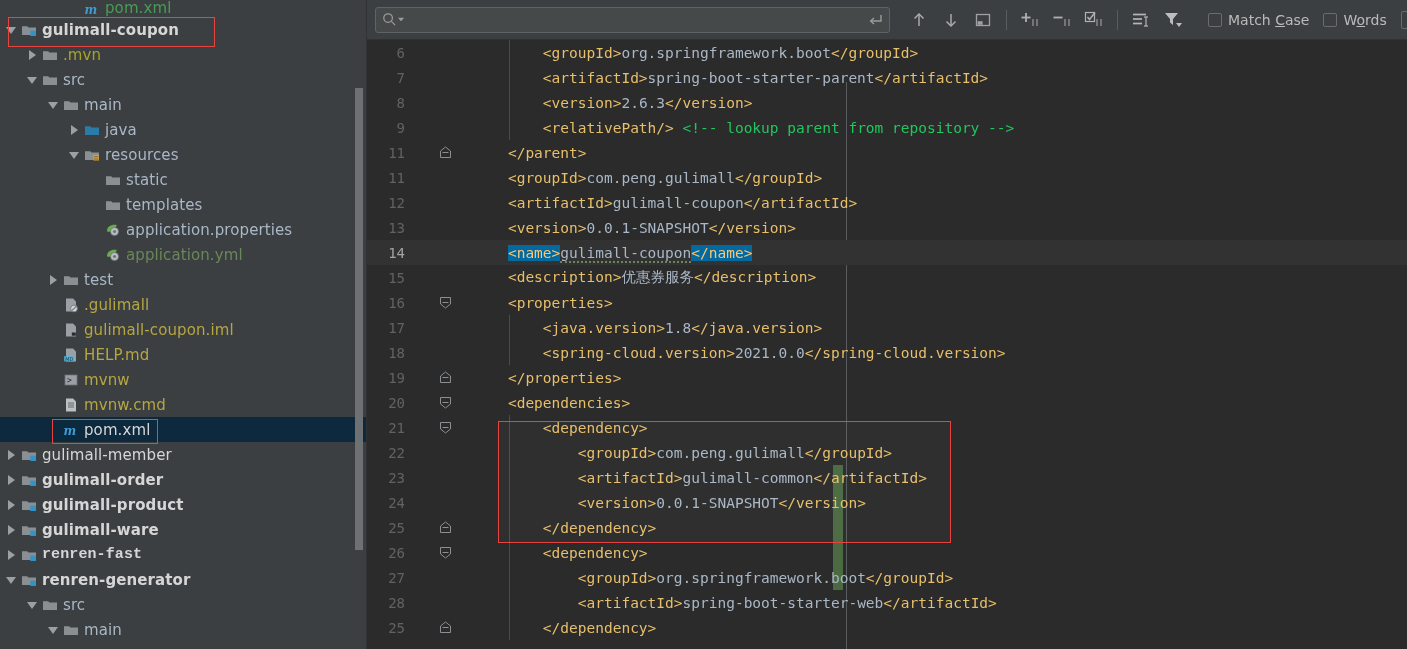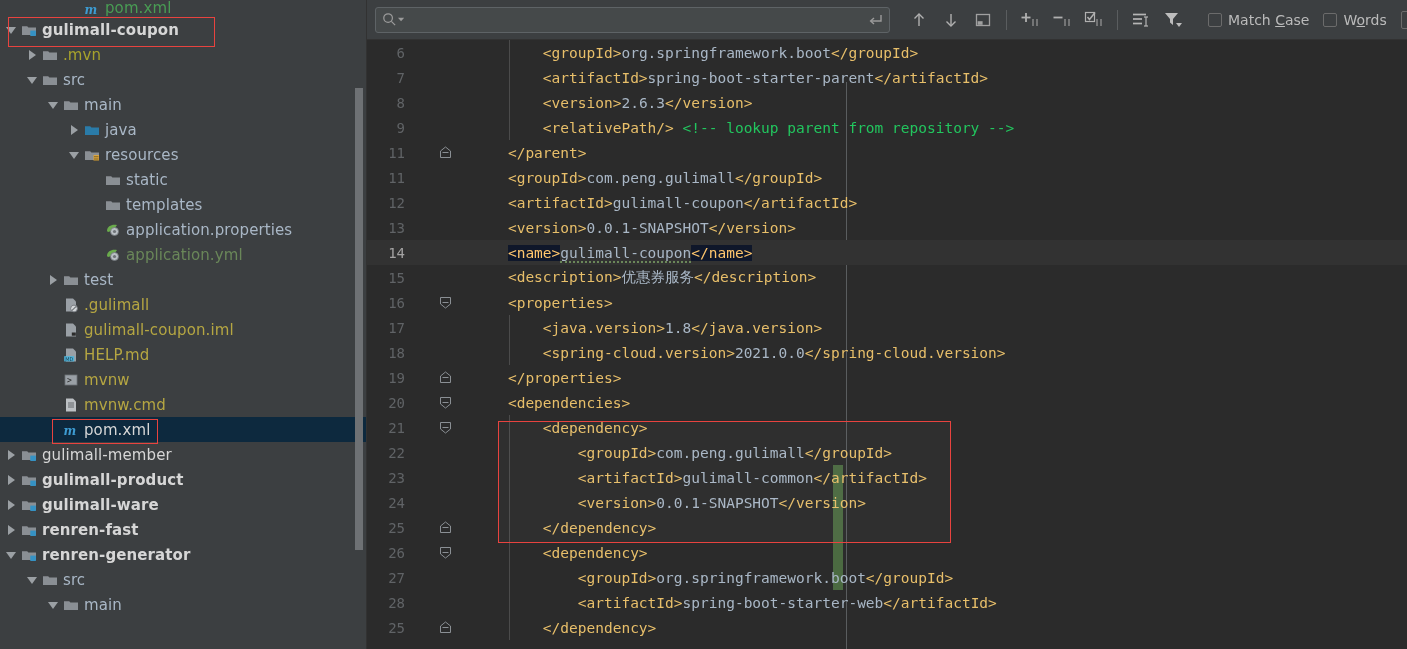"<name>" .hl { background: #0f172a -> #0369a1 }
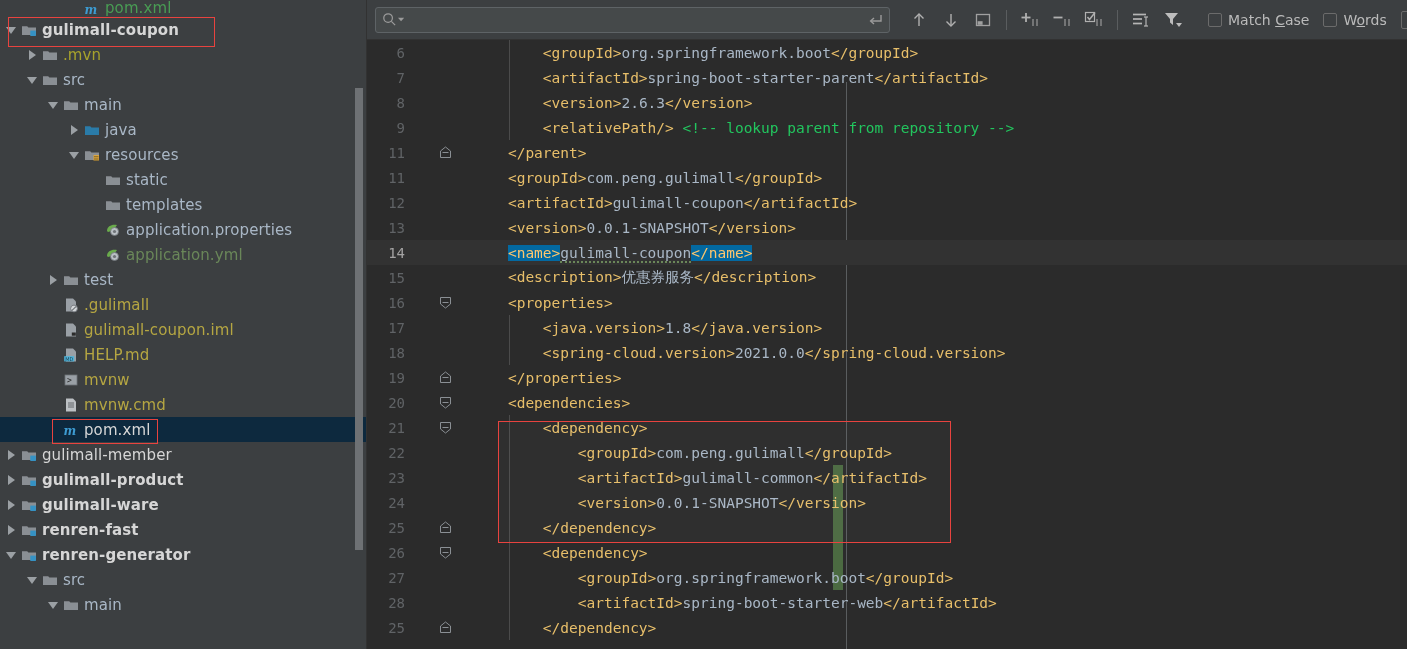"gulimall-order" div.tree-row { html: none -> <div> <span></span> <span></span> <span> <svg> <path></path> <rect></rect> </svg> </span> <span>gulimall-order</span> </div> }
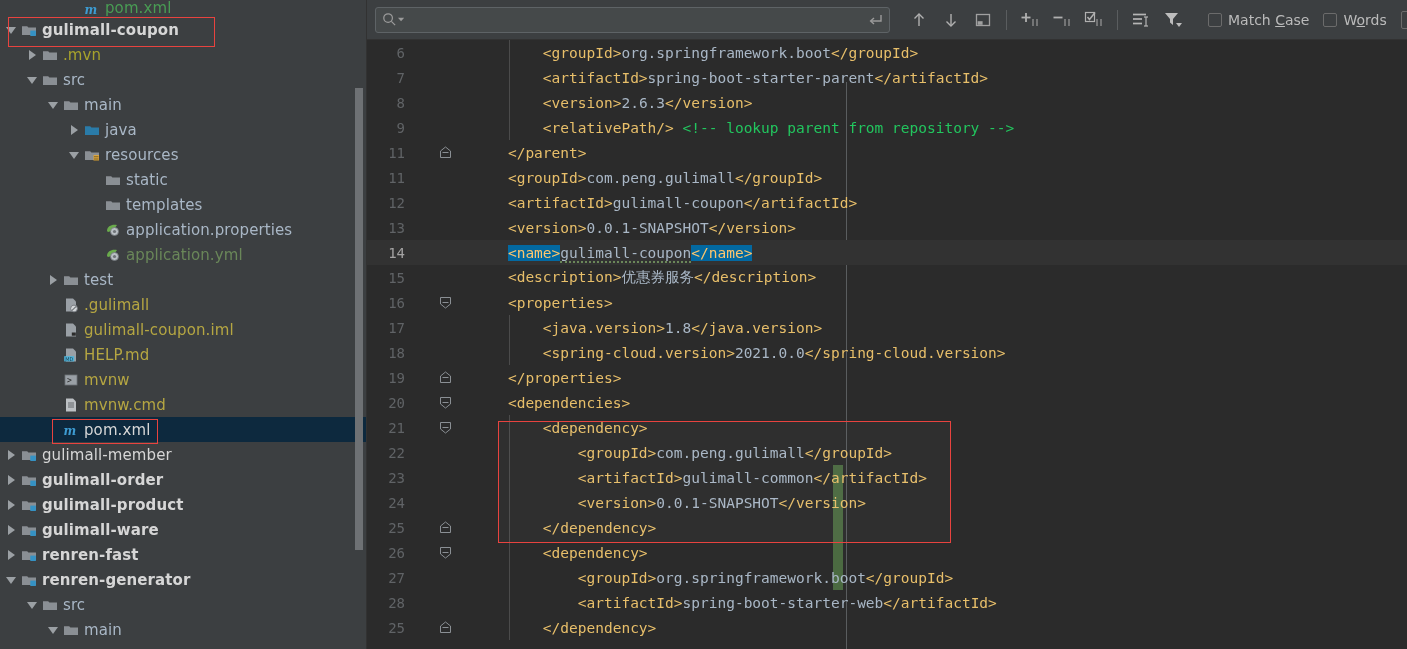"renren-fast" span.tlabel { font-family: none -> Liberation Mono, monospace }
